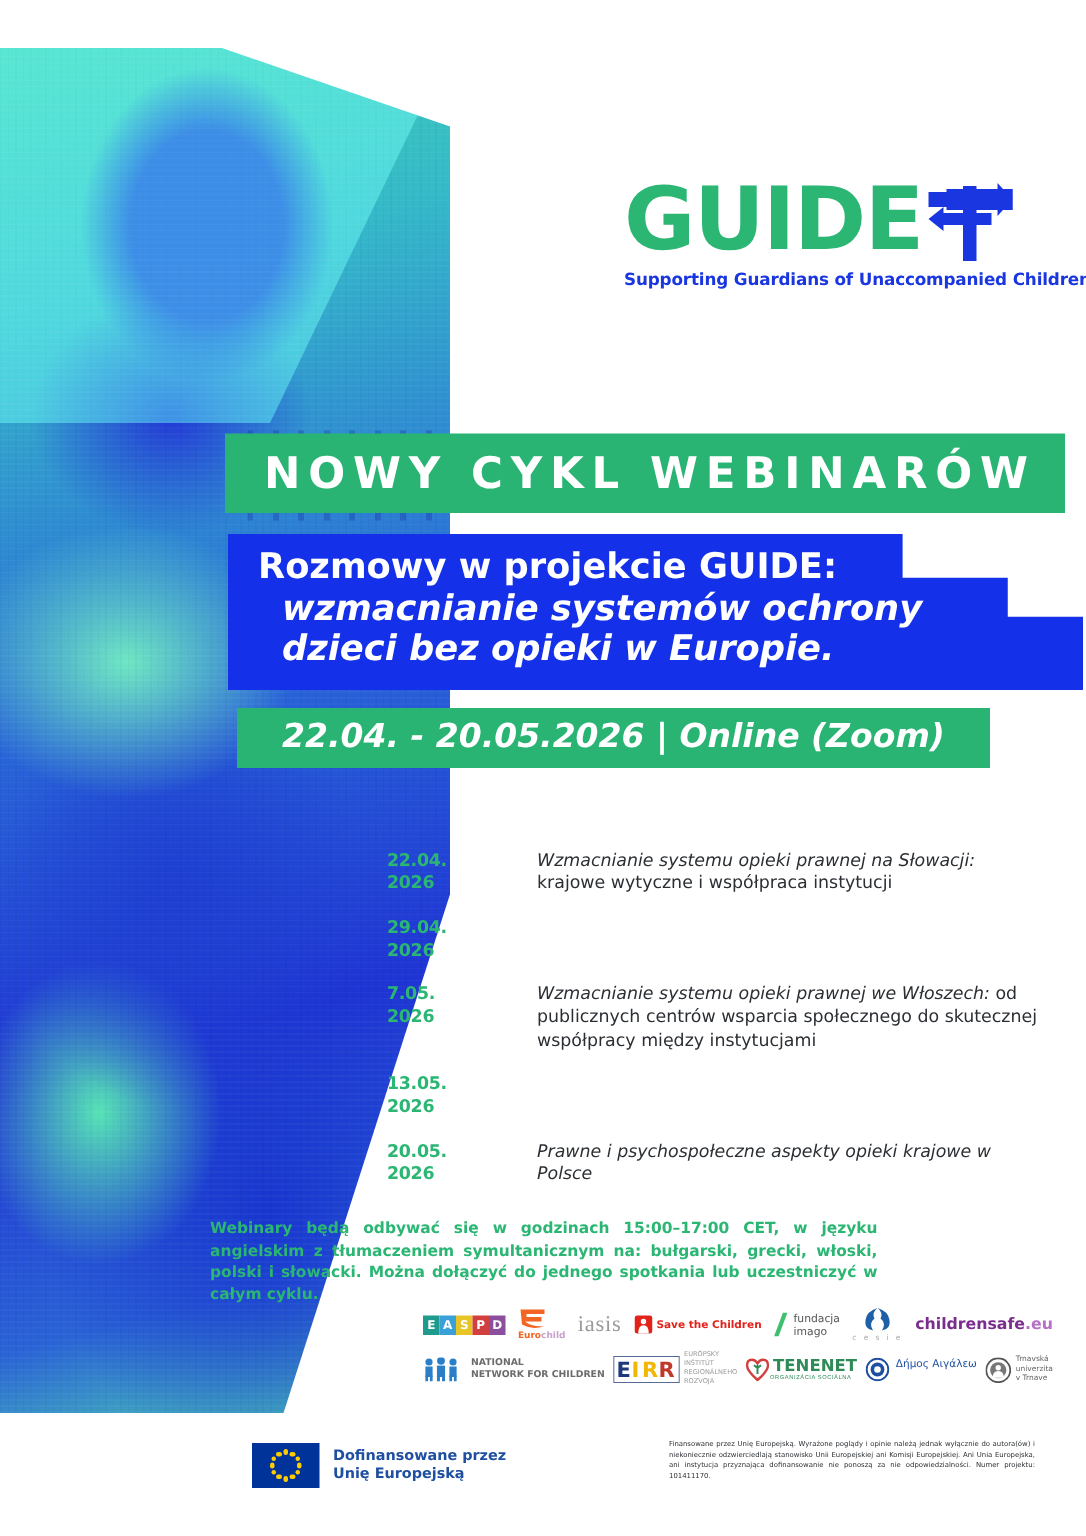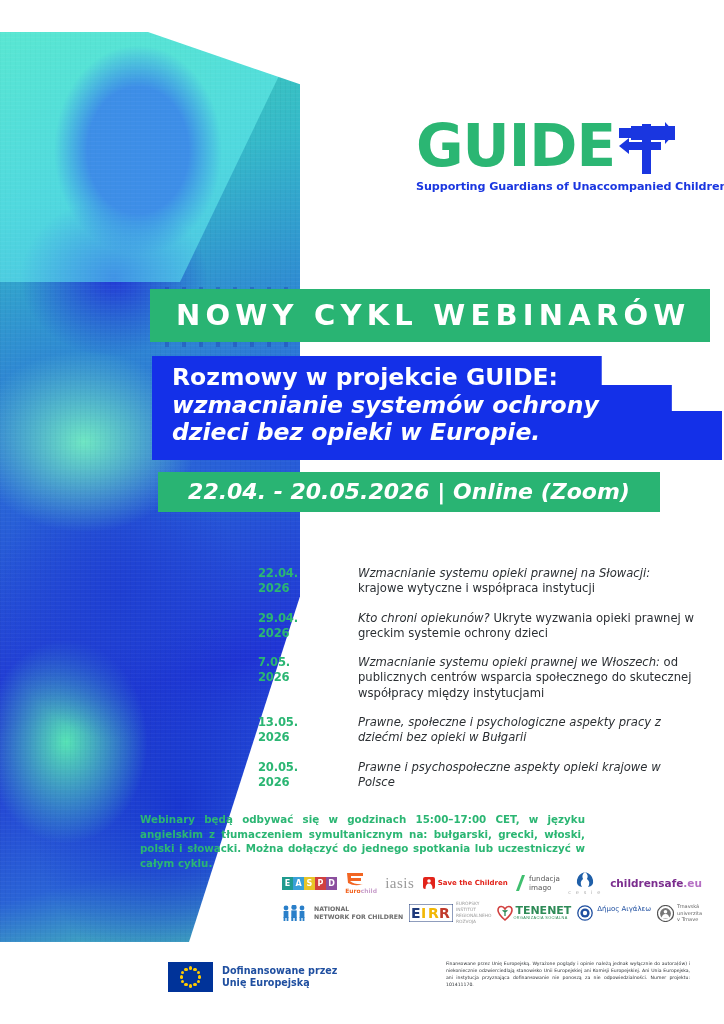"wzmacnianie systemów ochrony" .band-blue .l2, .band-blue .l3 { padding-left: 20px -> 36px }
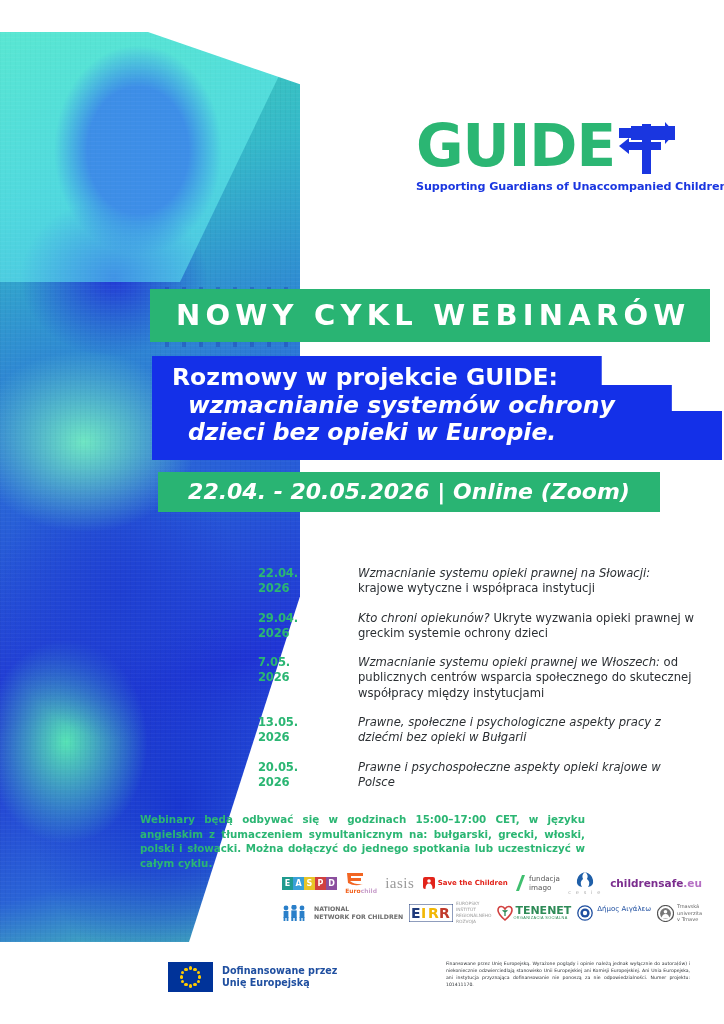"Kto chroni opiekunów? Ukryte wyzwania" div.sched-body { html: <div><span>Kto chroni opiekunów?</span><span> Ukryte wyzwania opieki prawnej w greckim systemie ochrony dzieci</span></div> -> none }
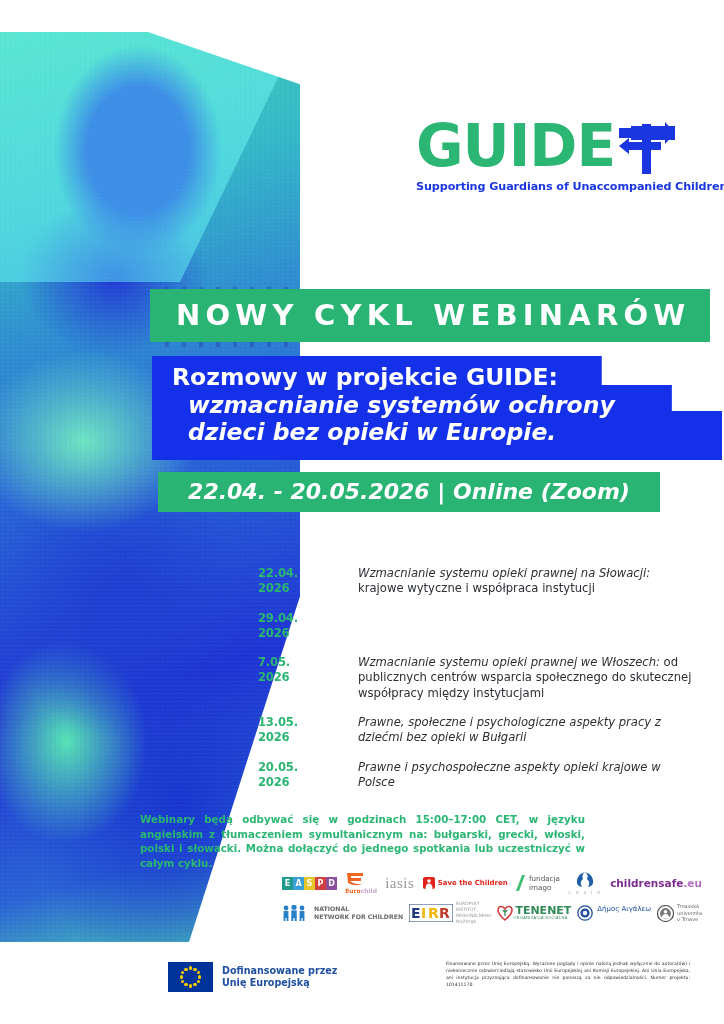"Prawne, społeczne i psychologiczne" div.sched-body { html: <div><span>Prawne, społeczne i psychologiczne aspekty pracy z dziećmi bez opieki w Bułgarii</span><span></span></div> -> none }
